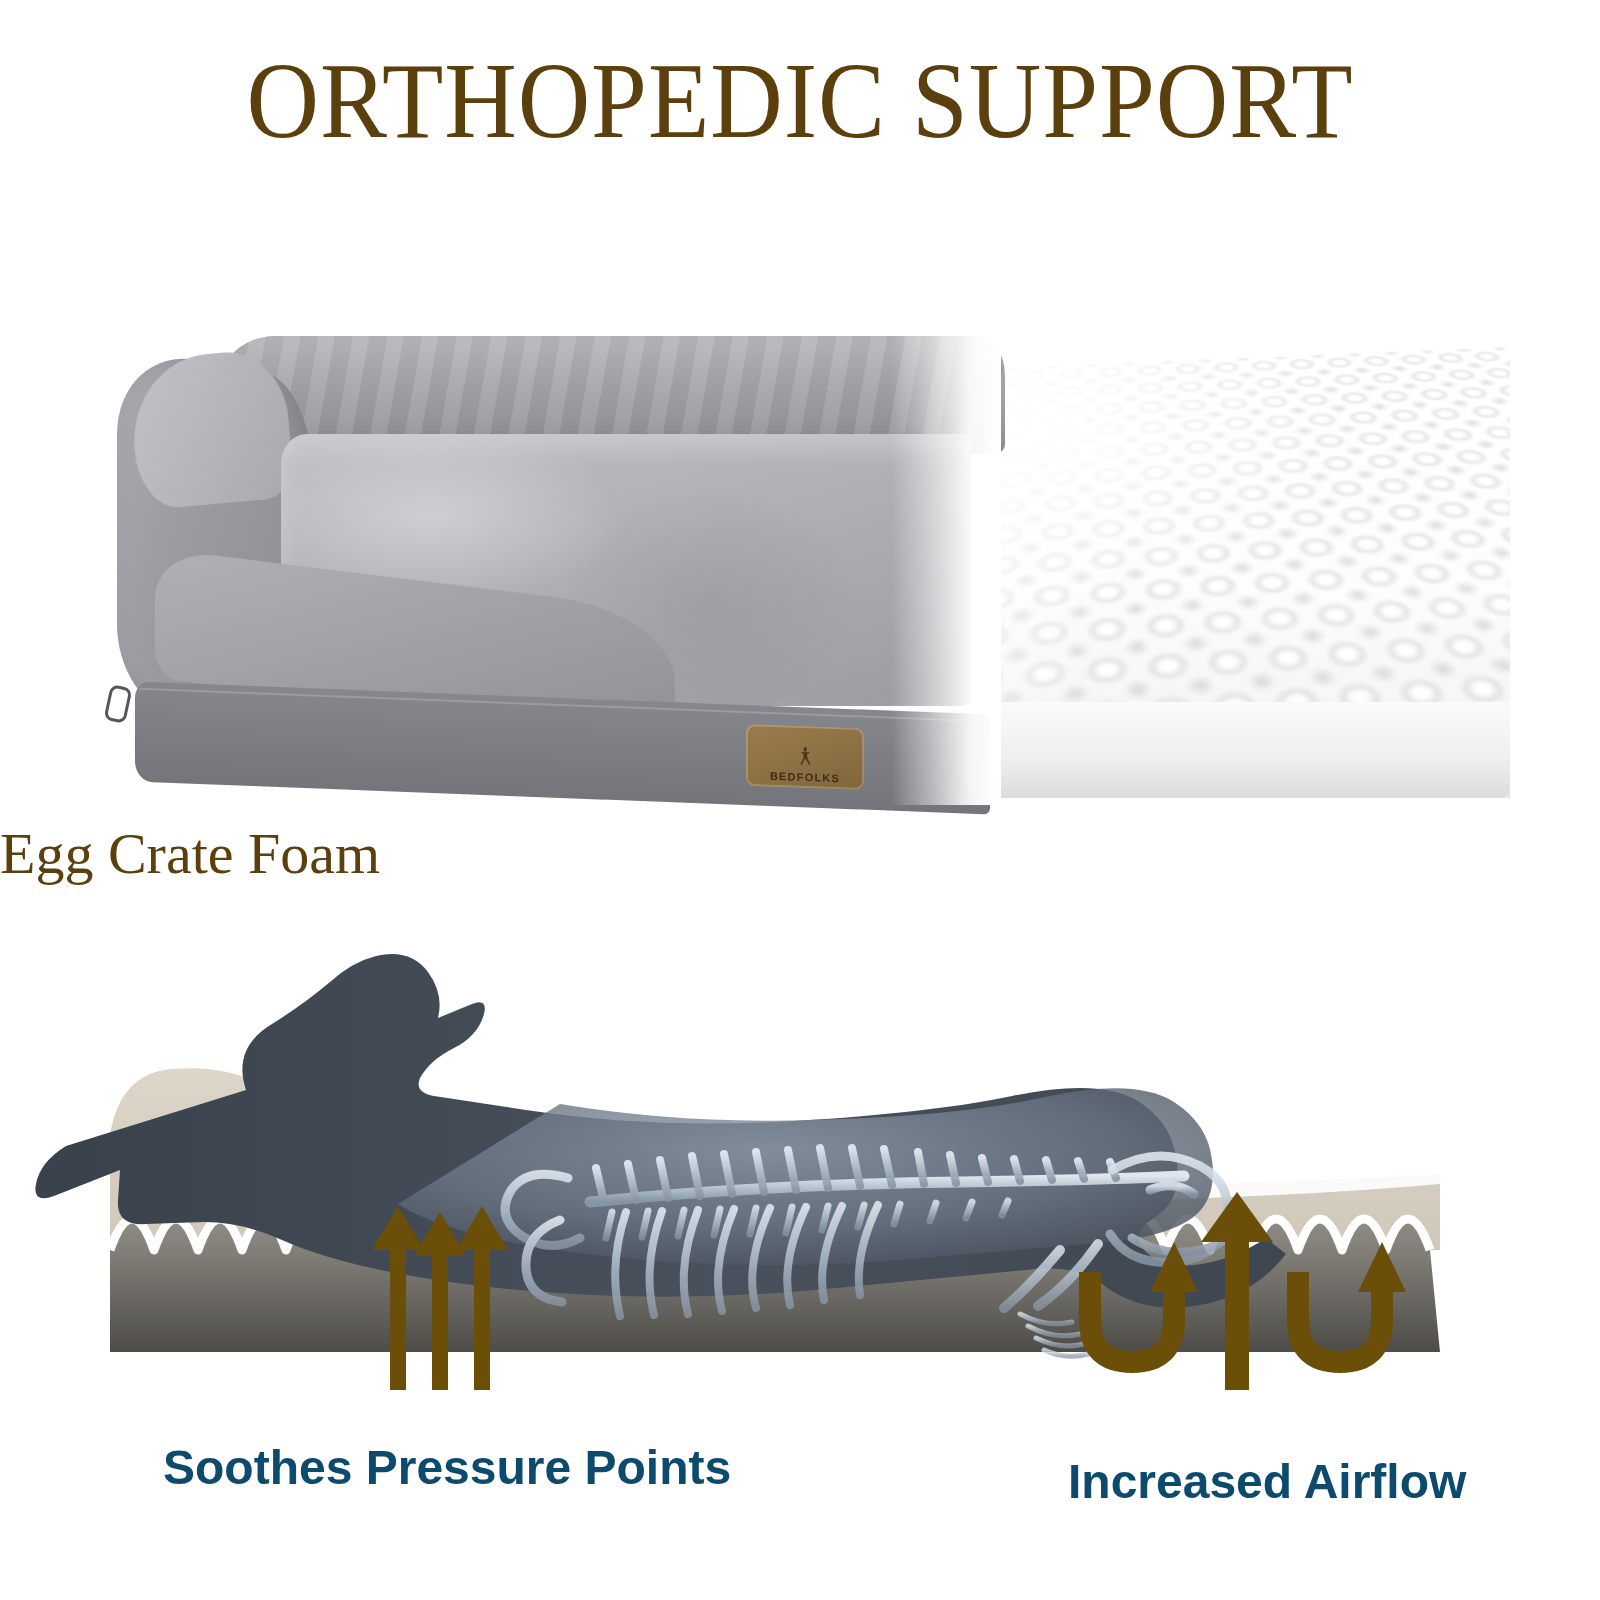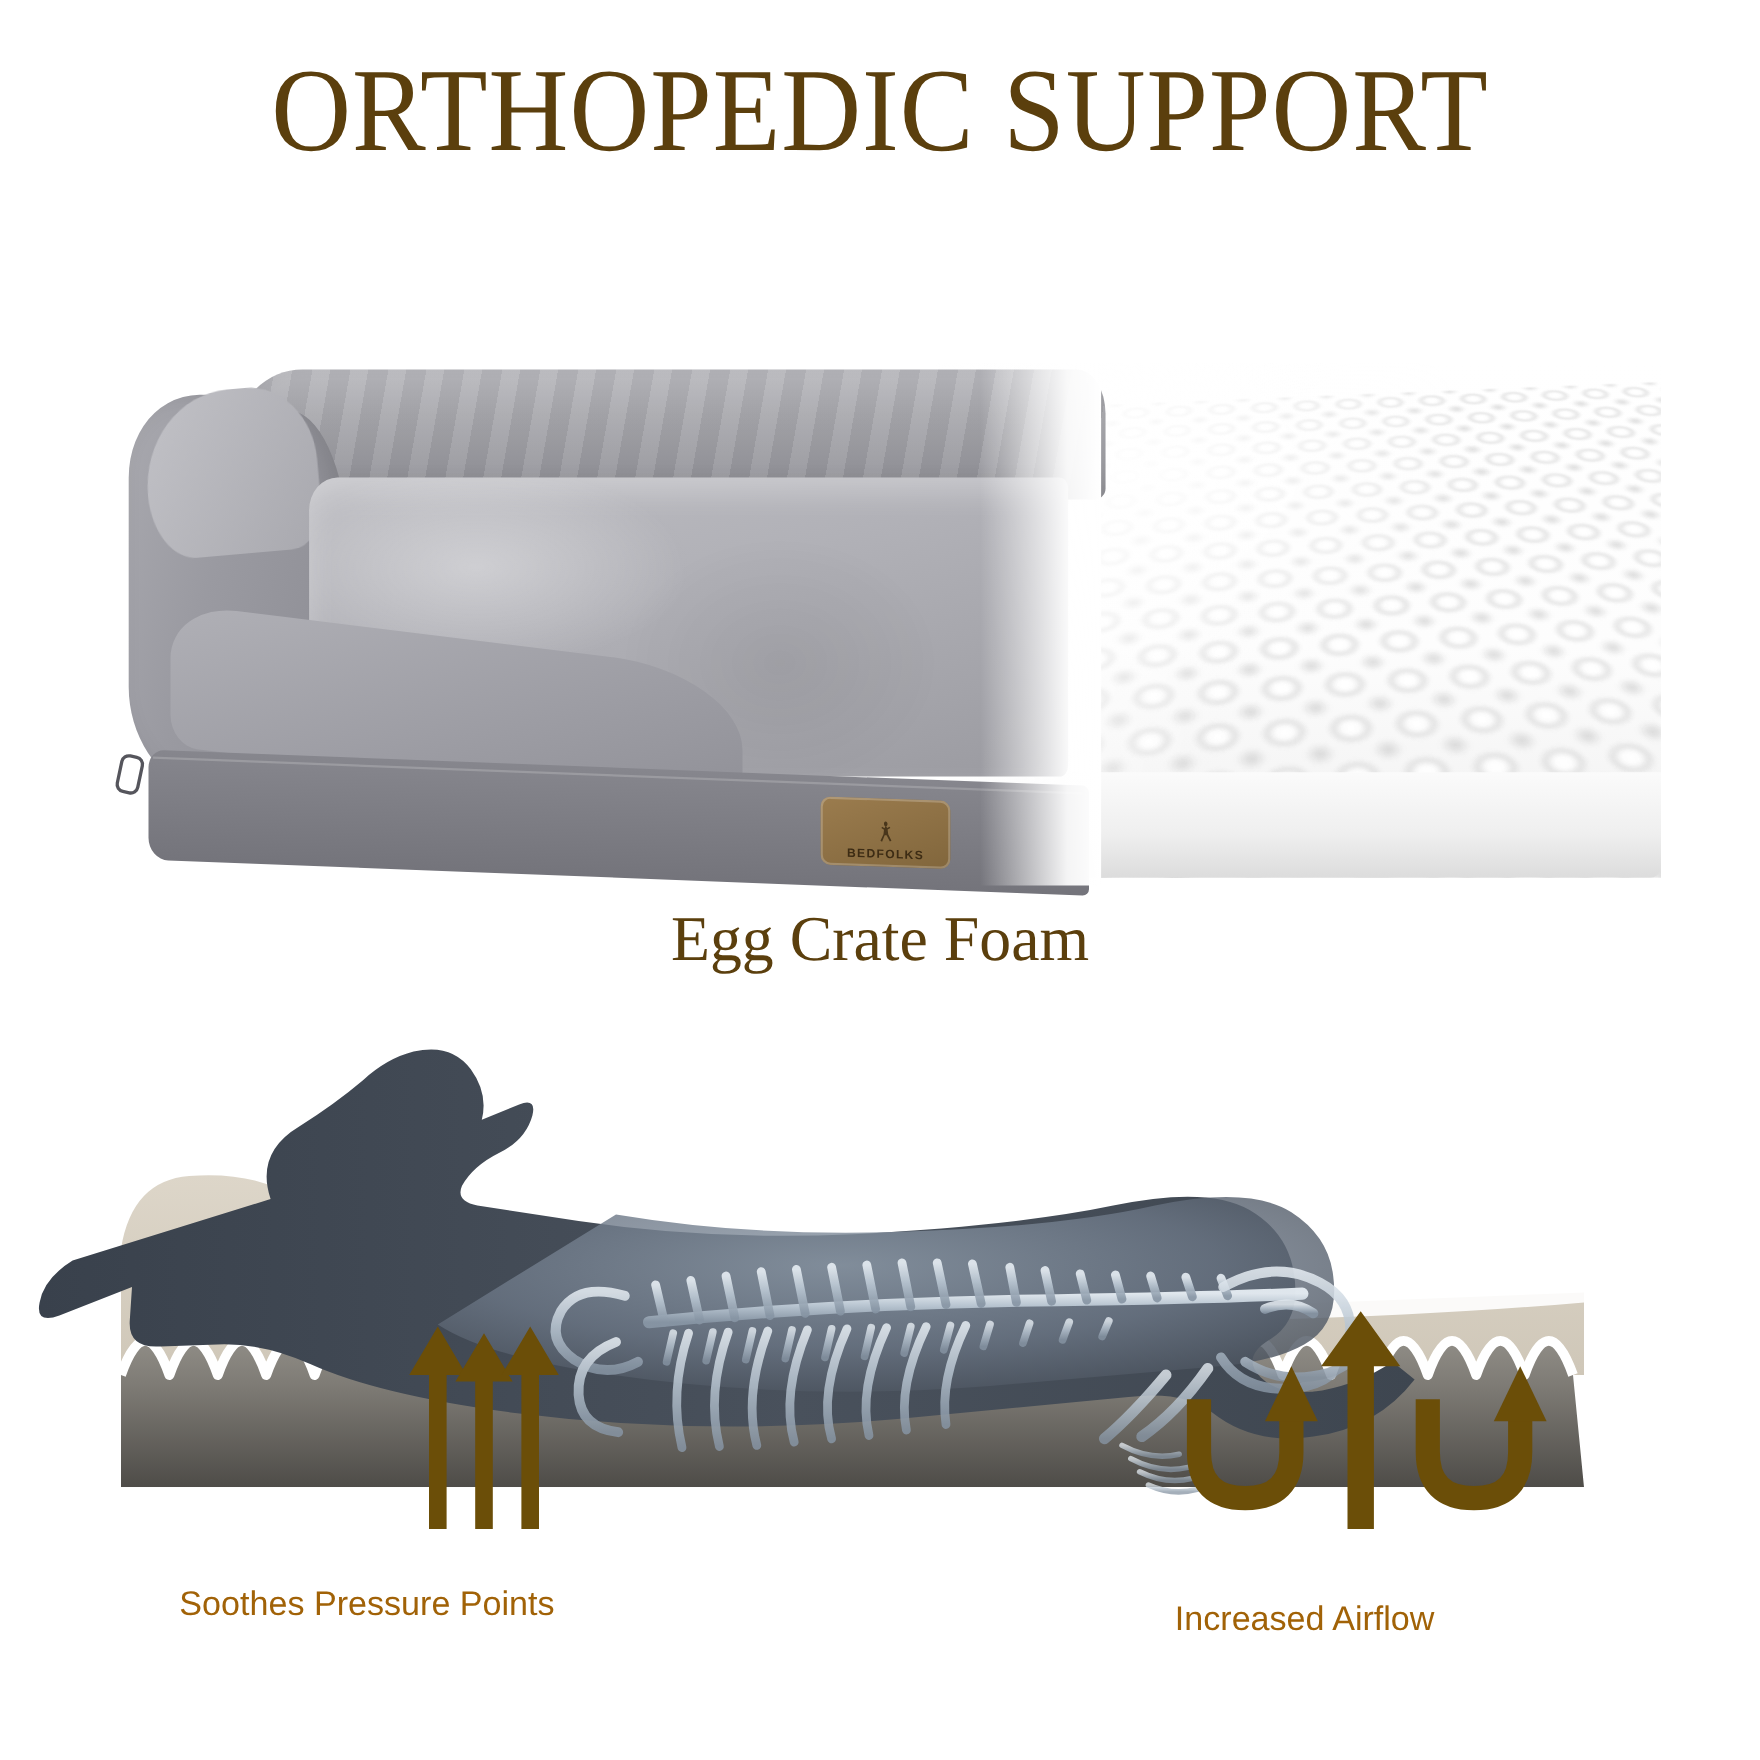"Egg Crate Foam" .caption-foam { text-align: center -> none }
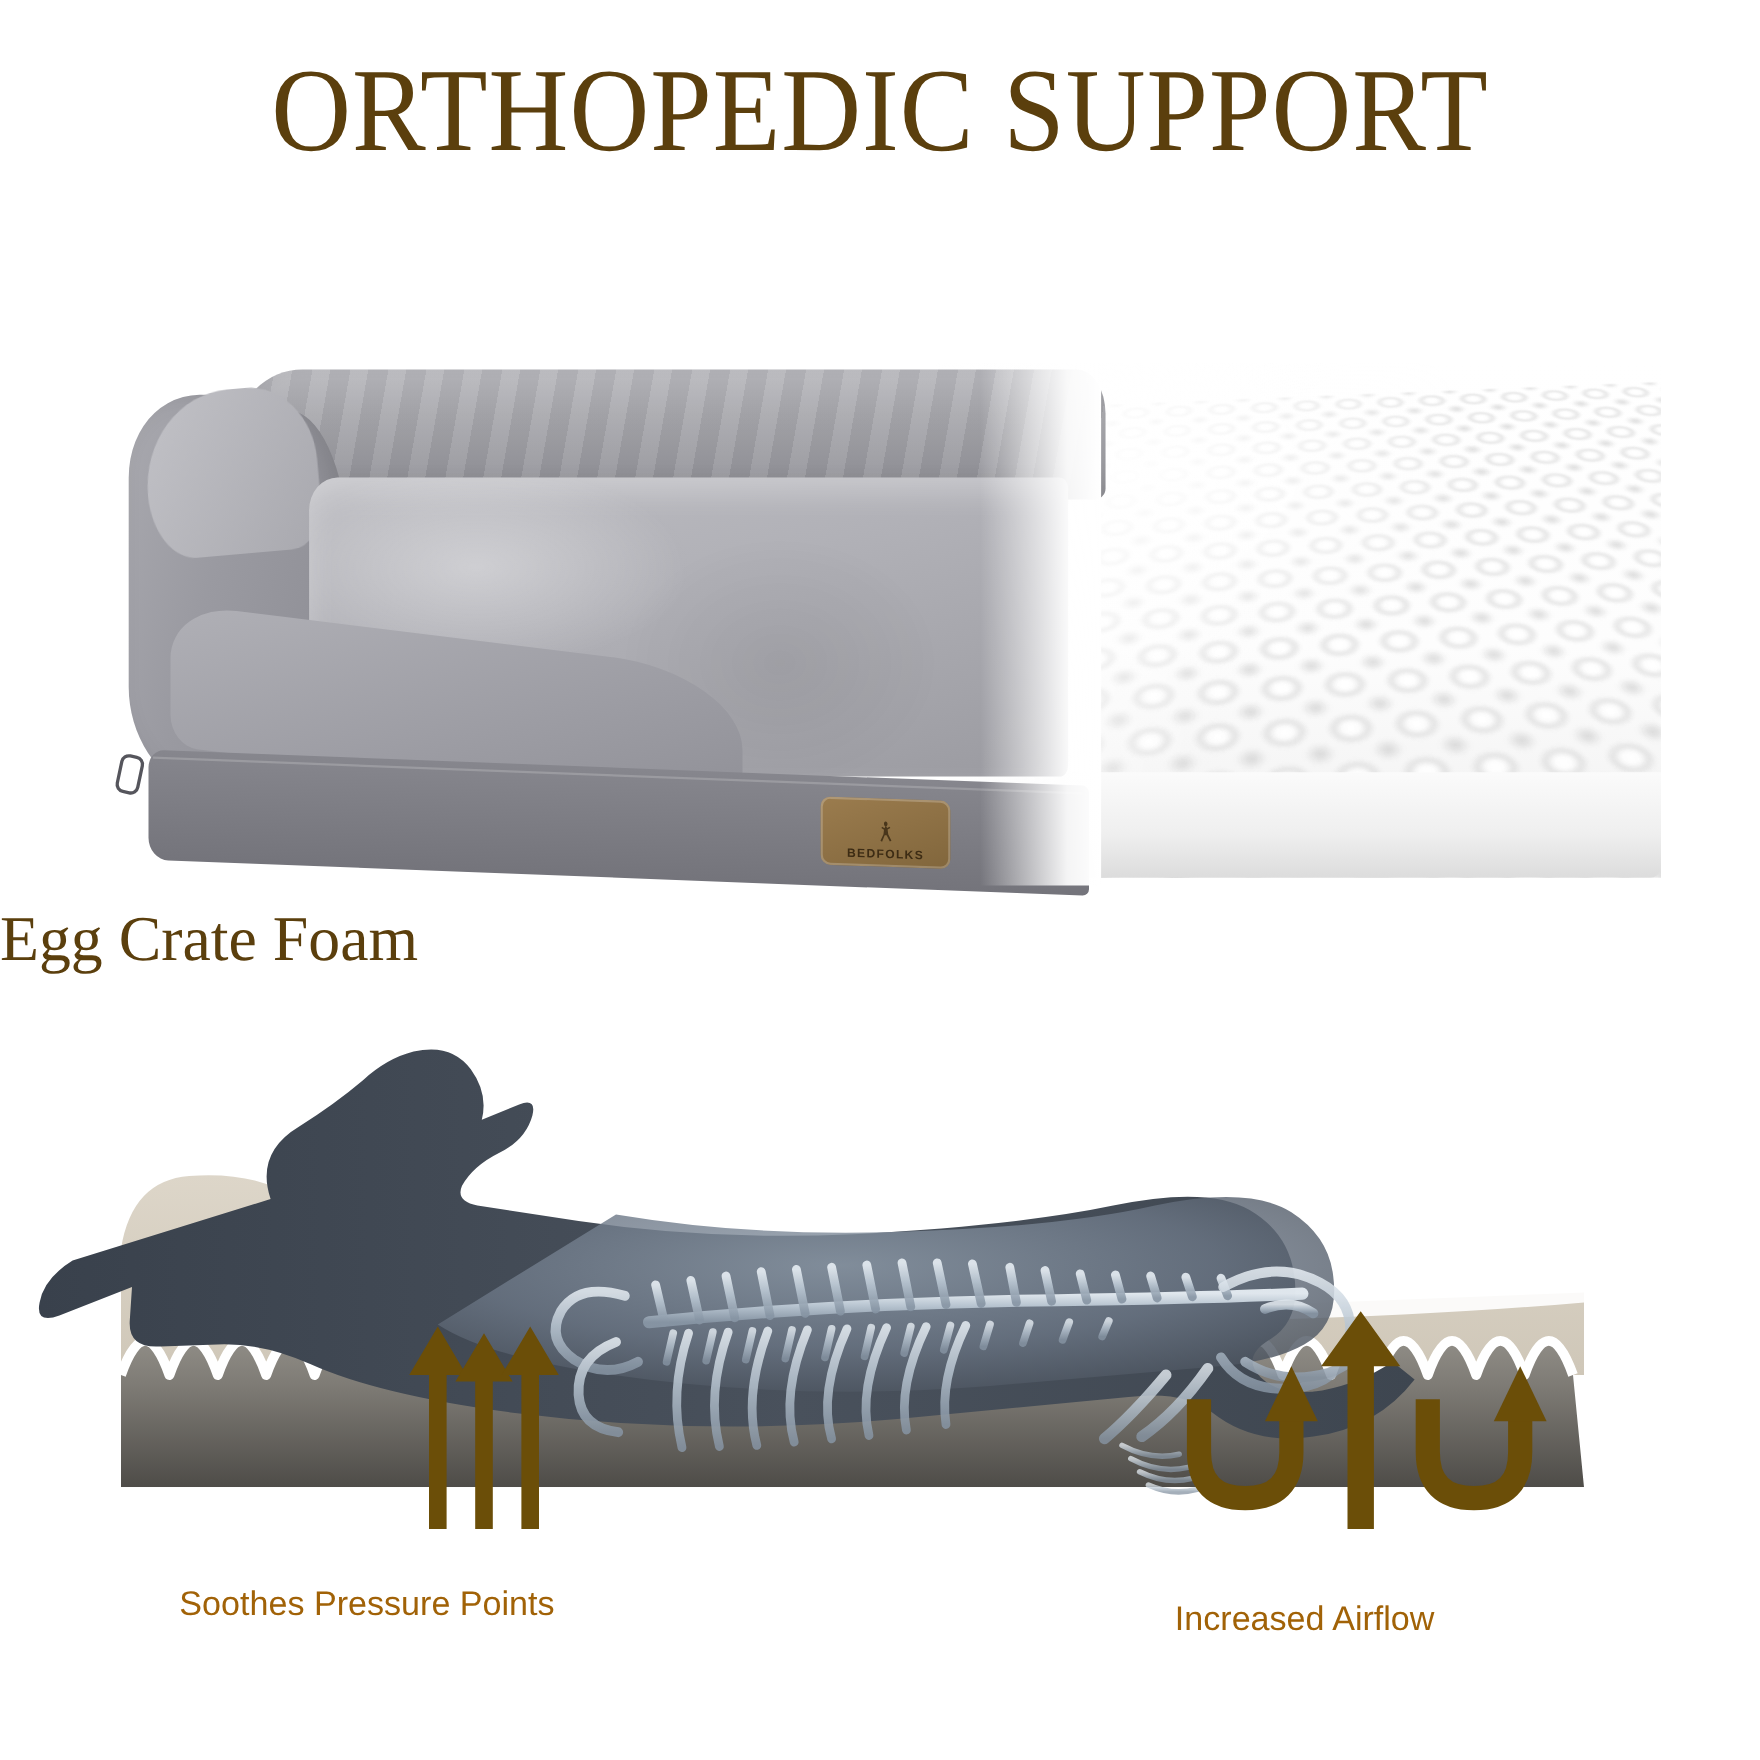"Soothes Pressure Points" .label { color: #a16207 -> #0c4a6e; font-size: 31px -> 48px; font-weight: 400 -> 700 }
